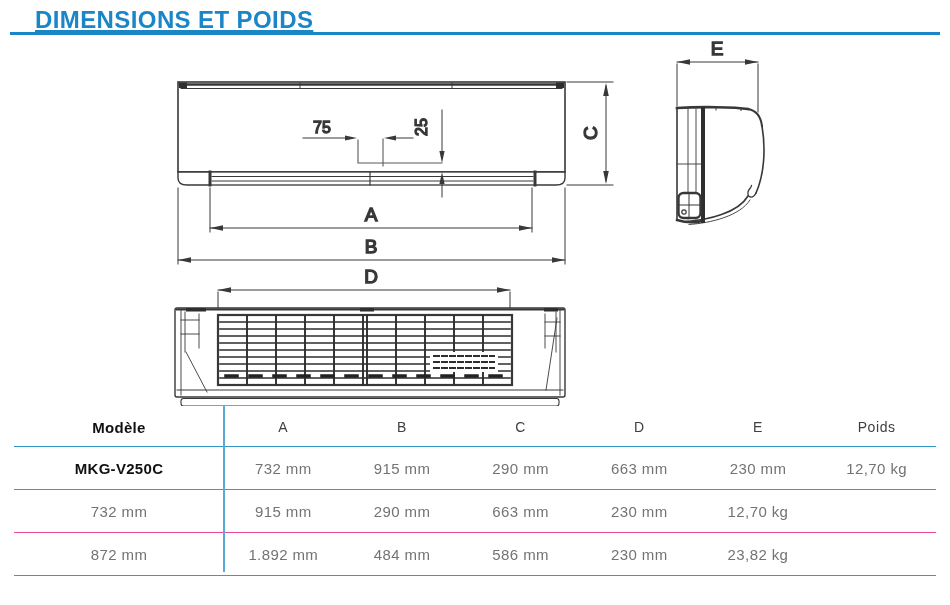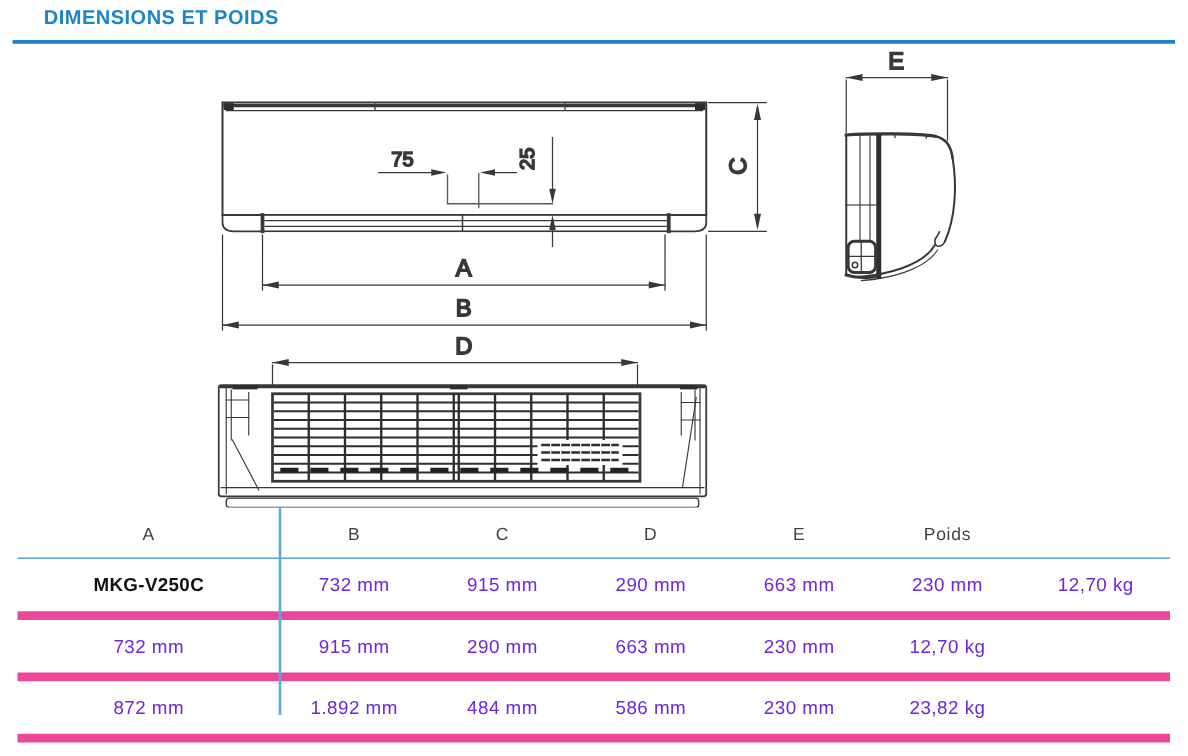"DIMENSIONS ET POIDS" .title { font-size: 16px -> 24px; text-decoration: none -> underline }
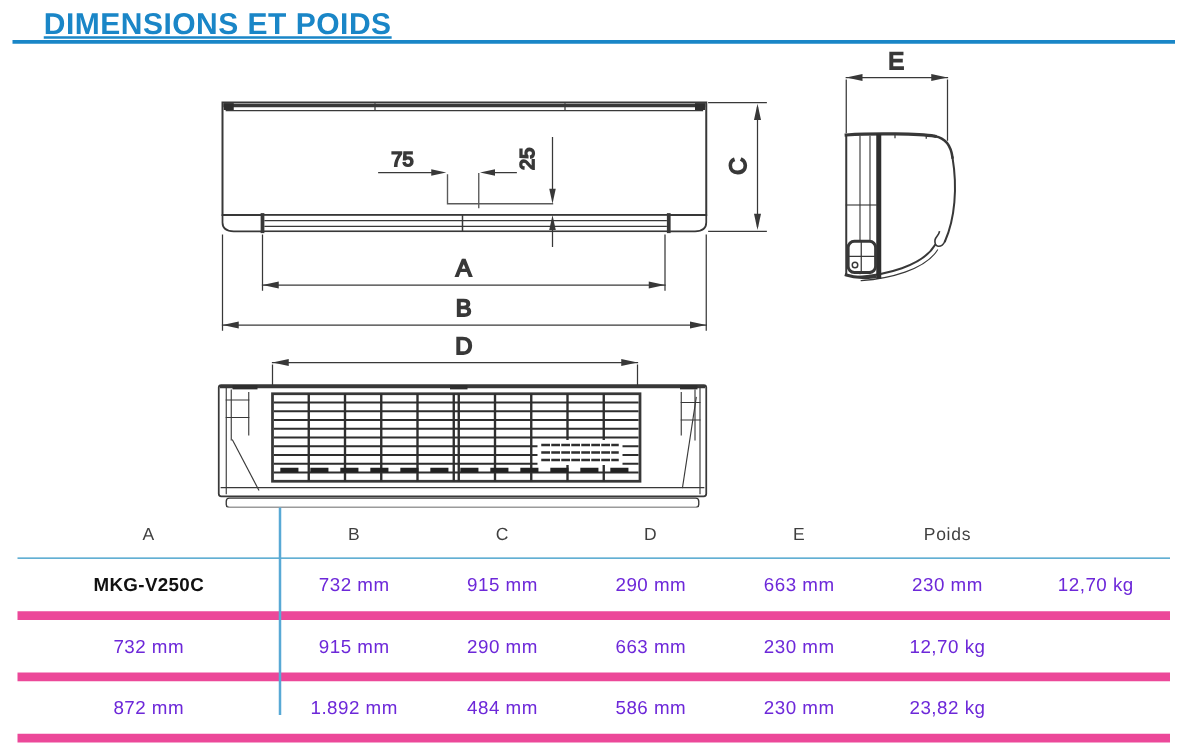"Modèle" div.cell { html: none -> <div>Modèle</div> }
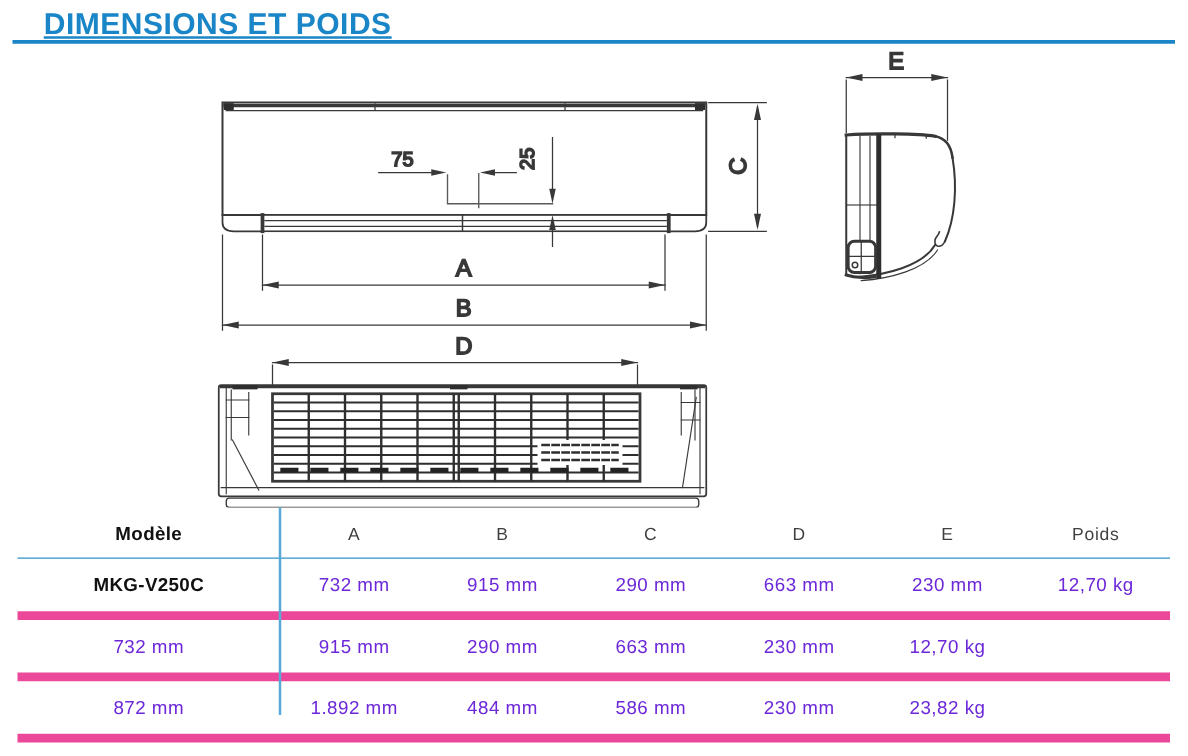"MKG-V250C" .trow.data { border-bottom: 7px solid #ec4899 -> 1px solid #ec4899 }
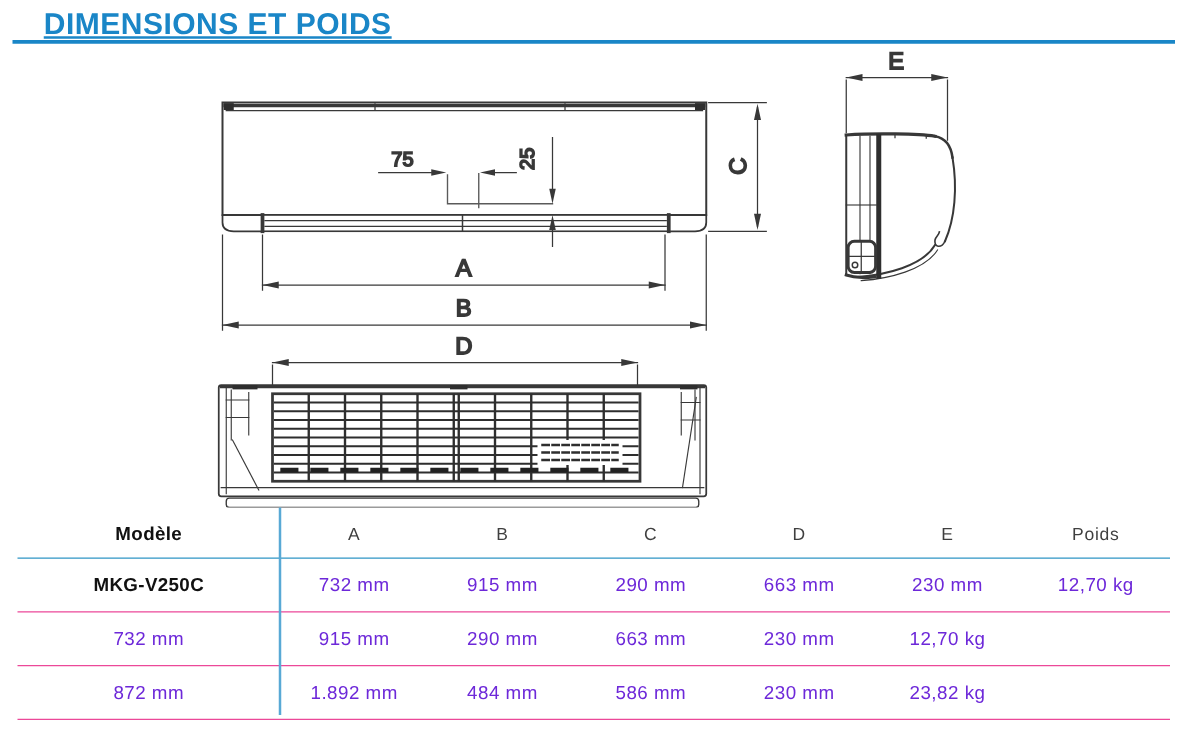"732 mm" .cell { color: #6d28d9 -> #737373 }
